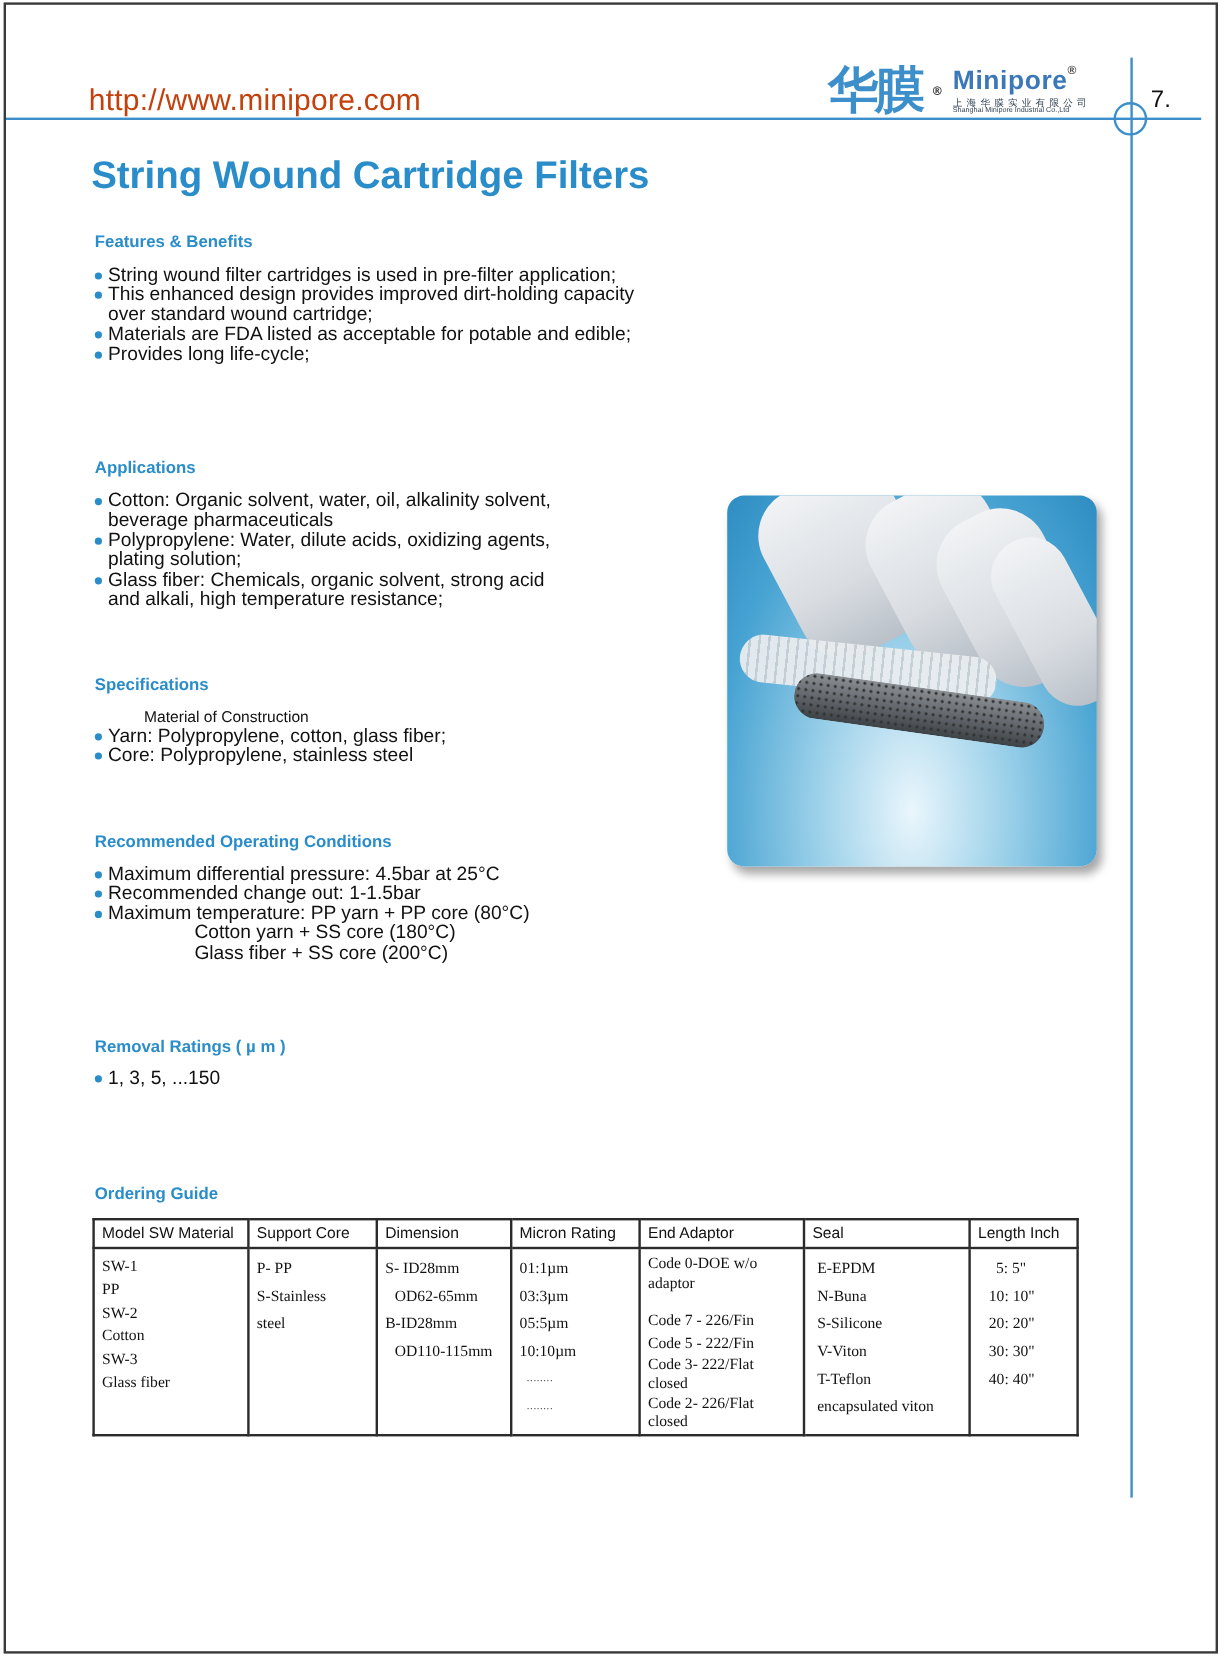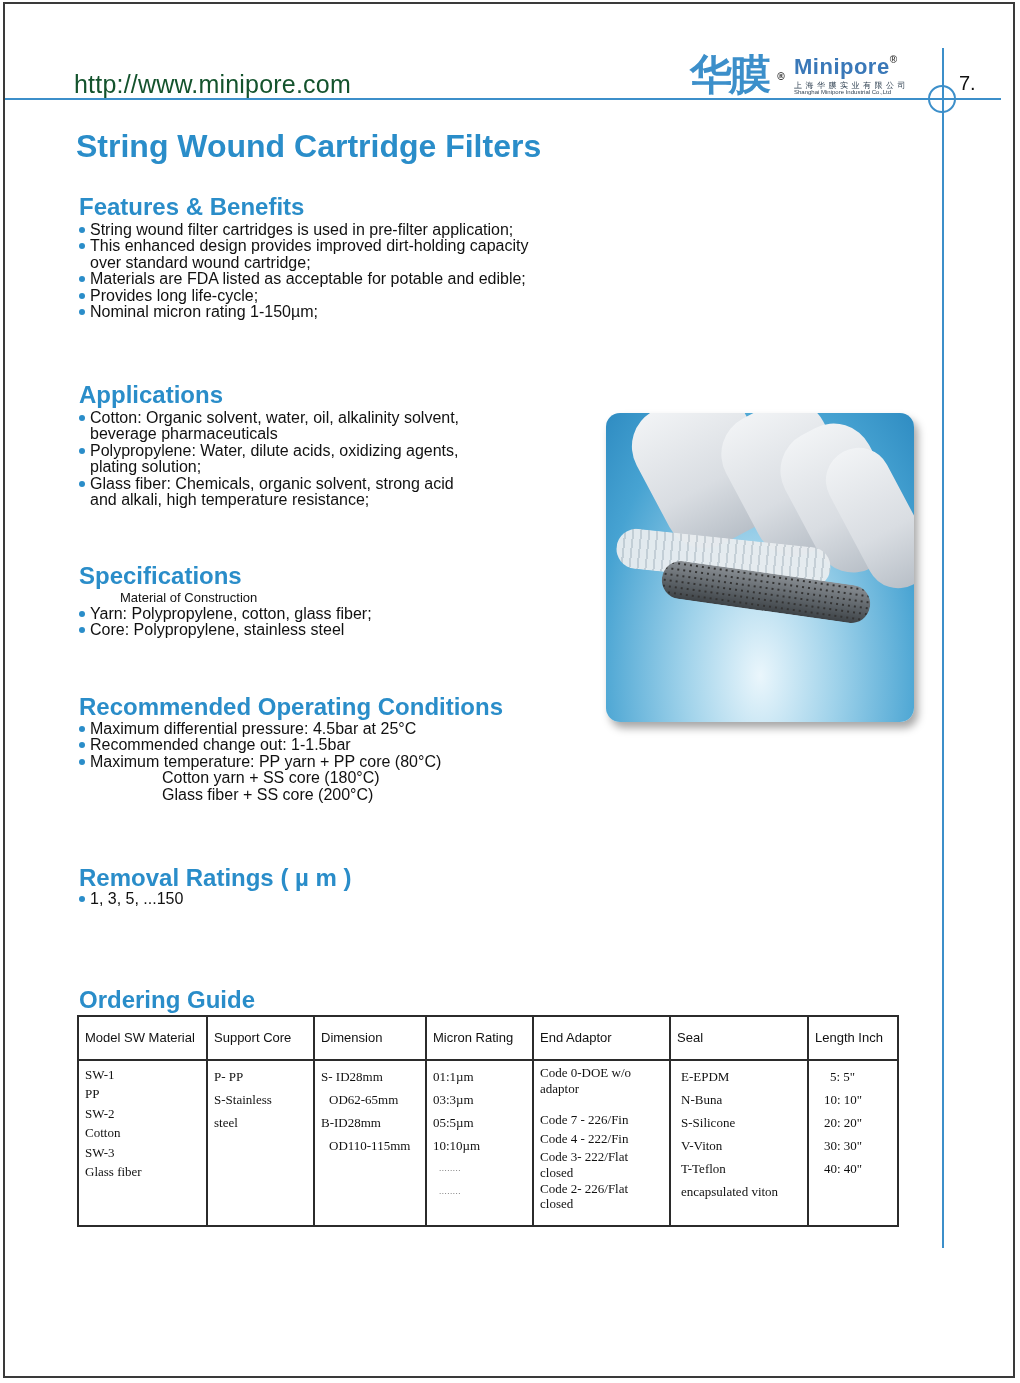"http://www.minipore.com" .url { color: #14532d -> #c2410c }
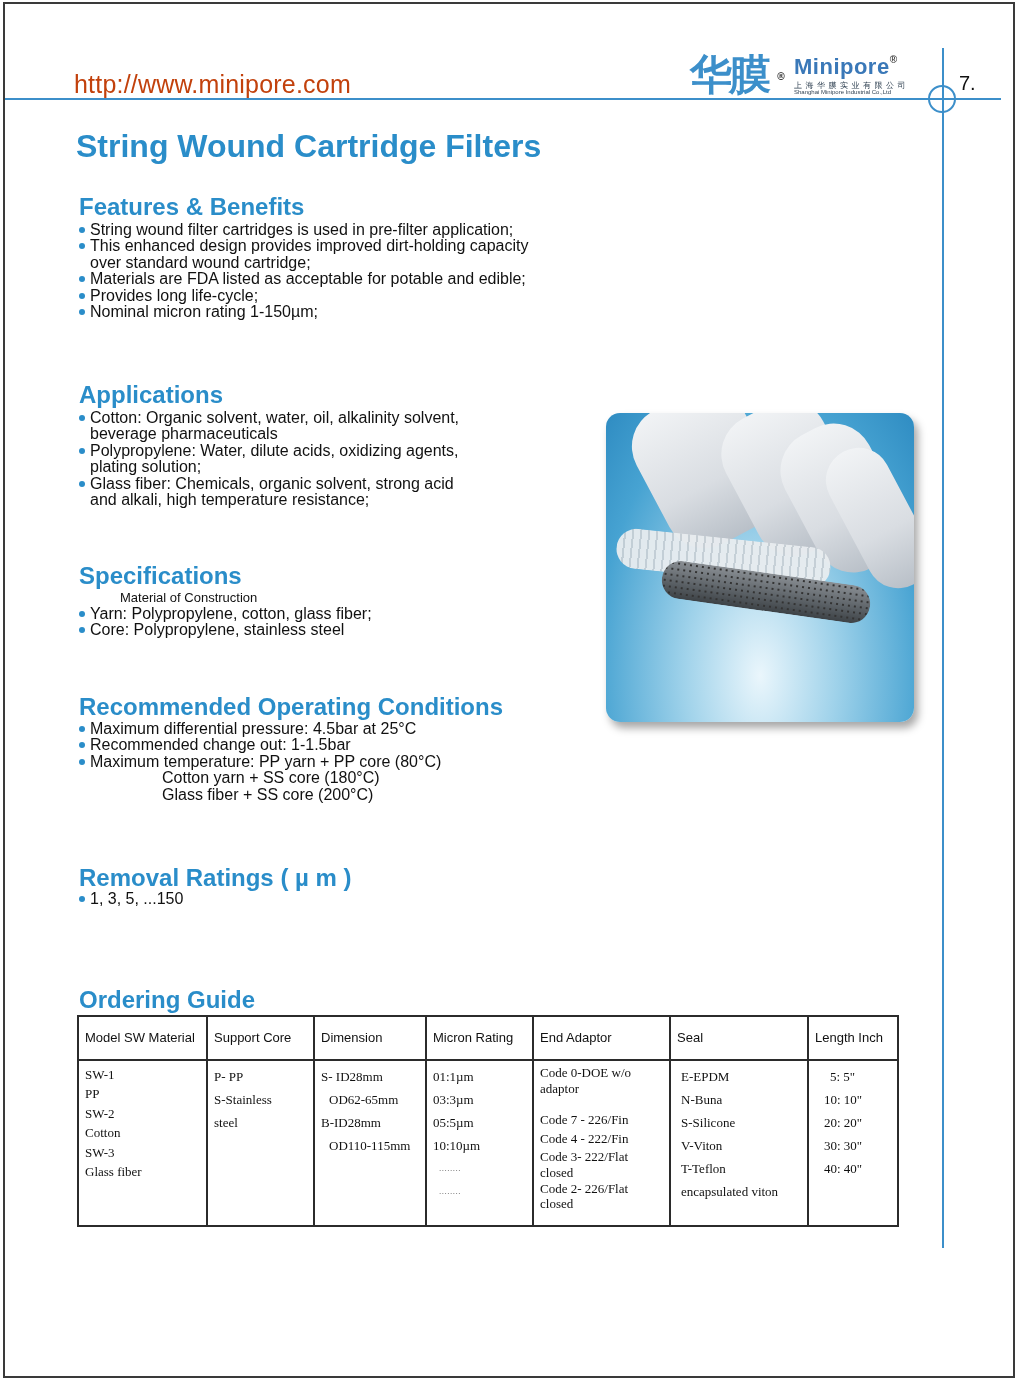"Features & Benefits" .section-title { font-size: 24px -> 14px }
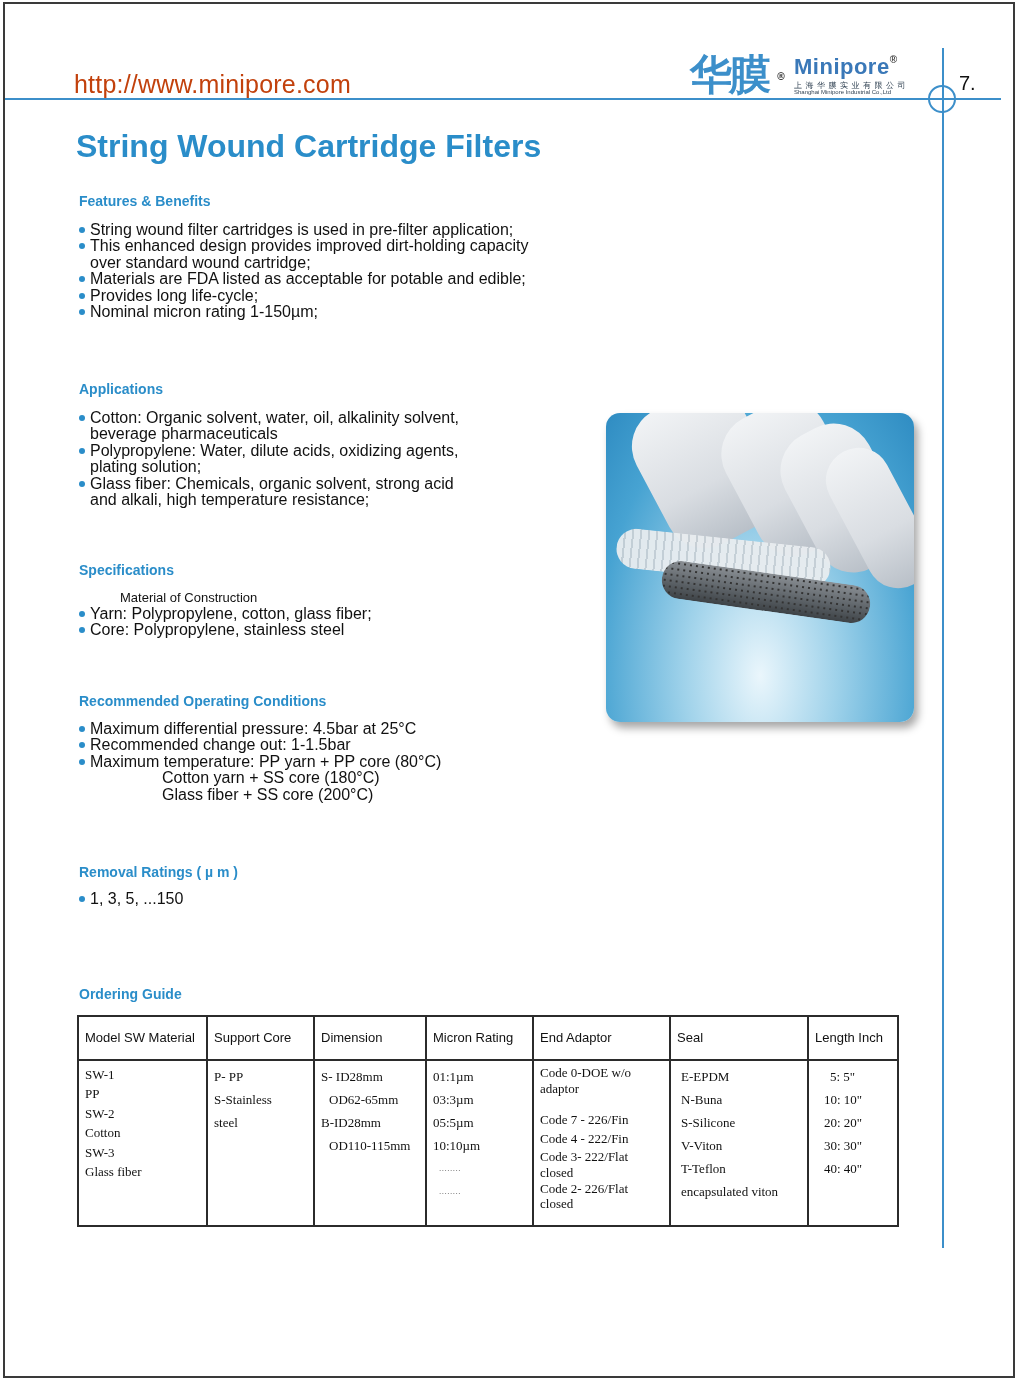"Nominal micron rating 1-150µm;" li { html: <li><span></span><span>Nominal micron rating 1-150µm;</span></li> -> none }
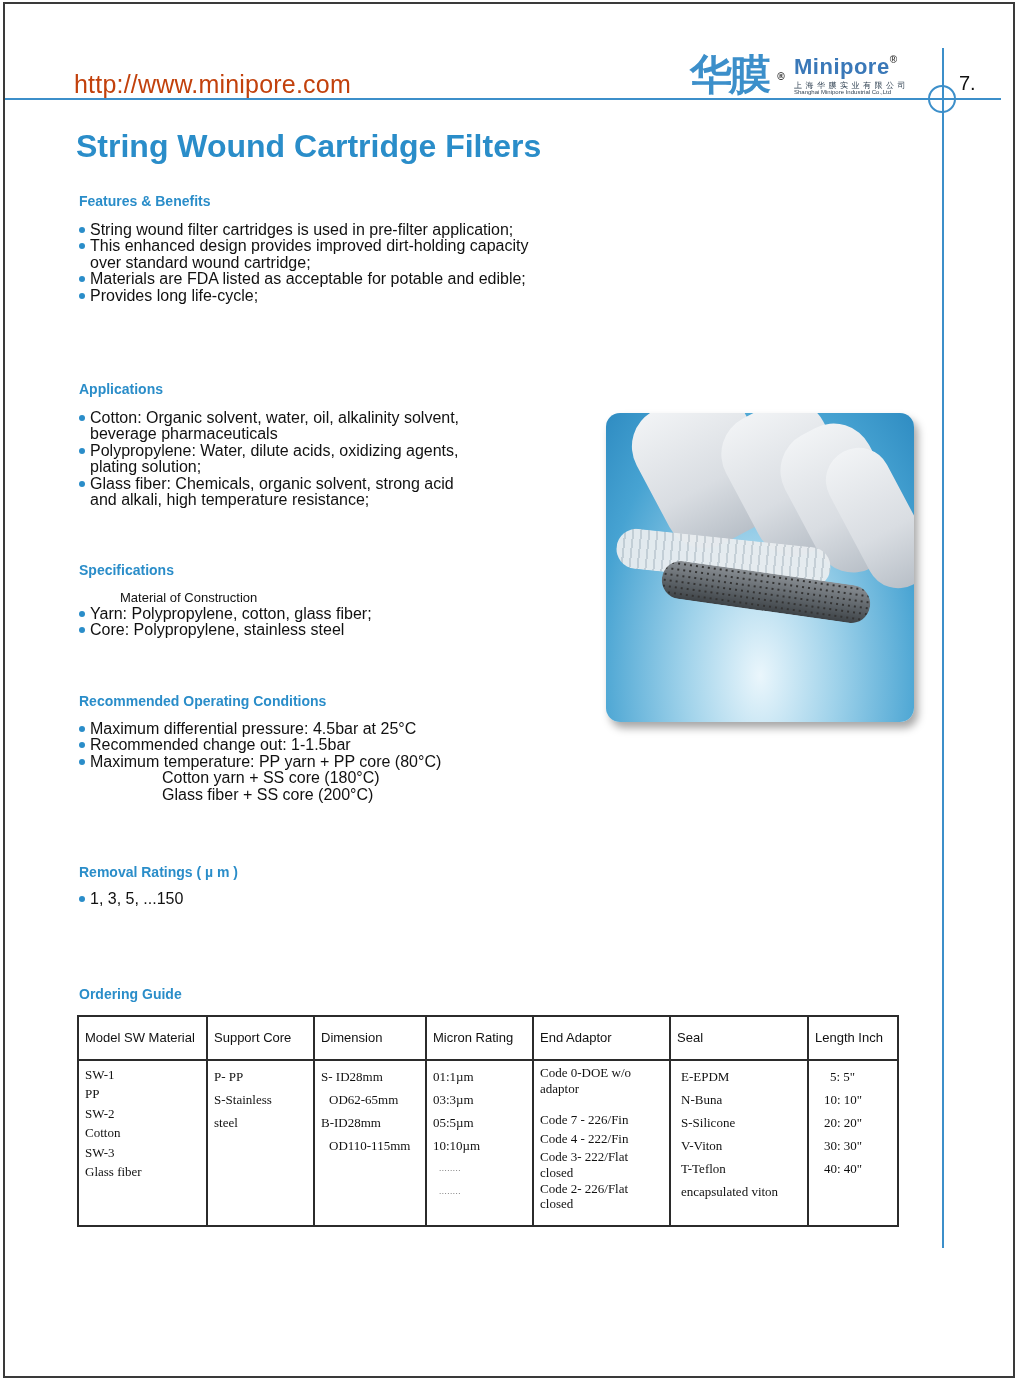"Model SW Material" .table th, .table td { padding: 13px 6px -> 3px 6px }
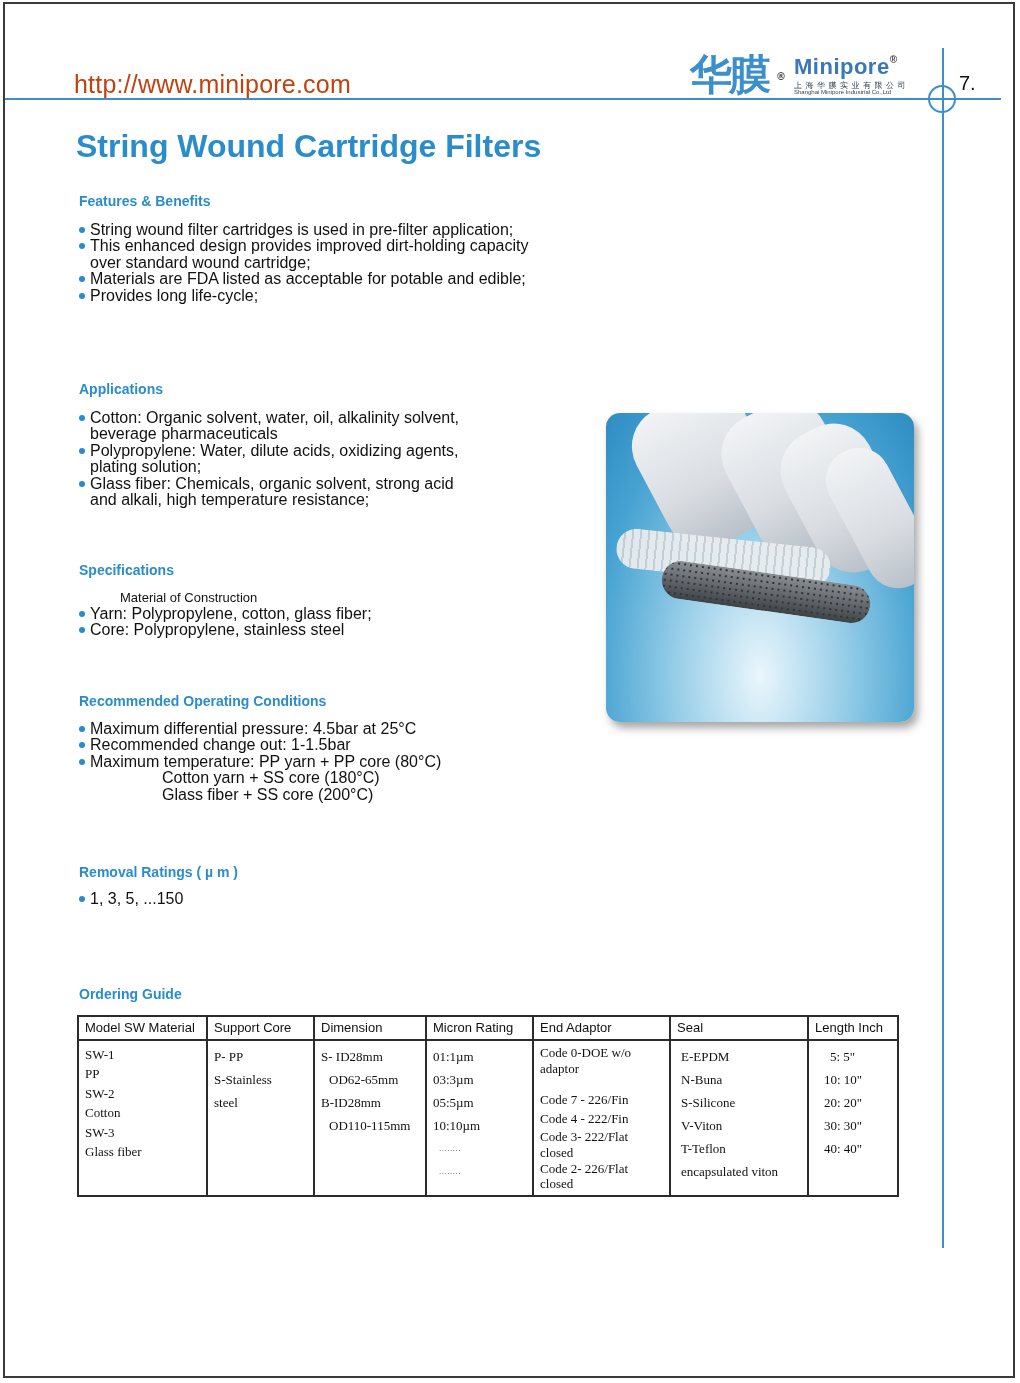"Code 4 - 222/Fin" span.cell-line { text: 4 -> 5 }
